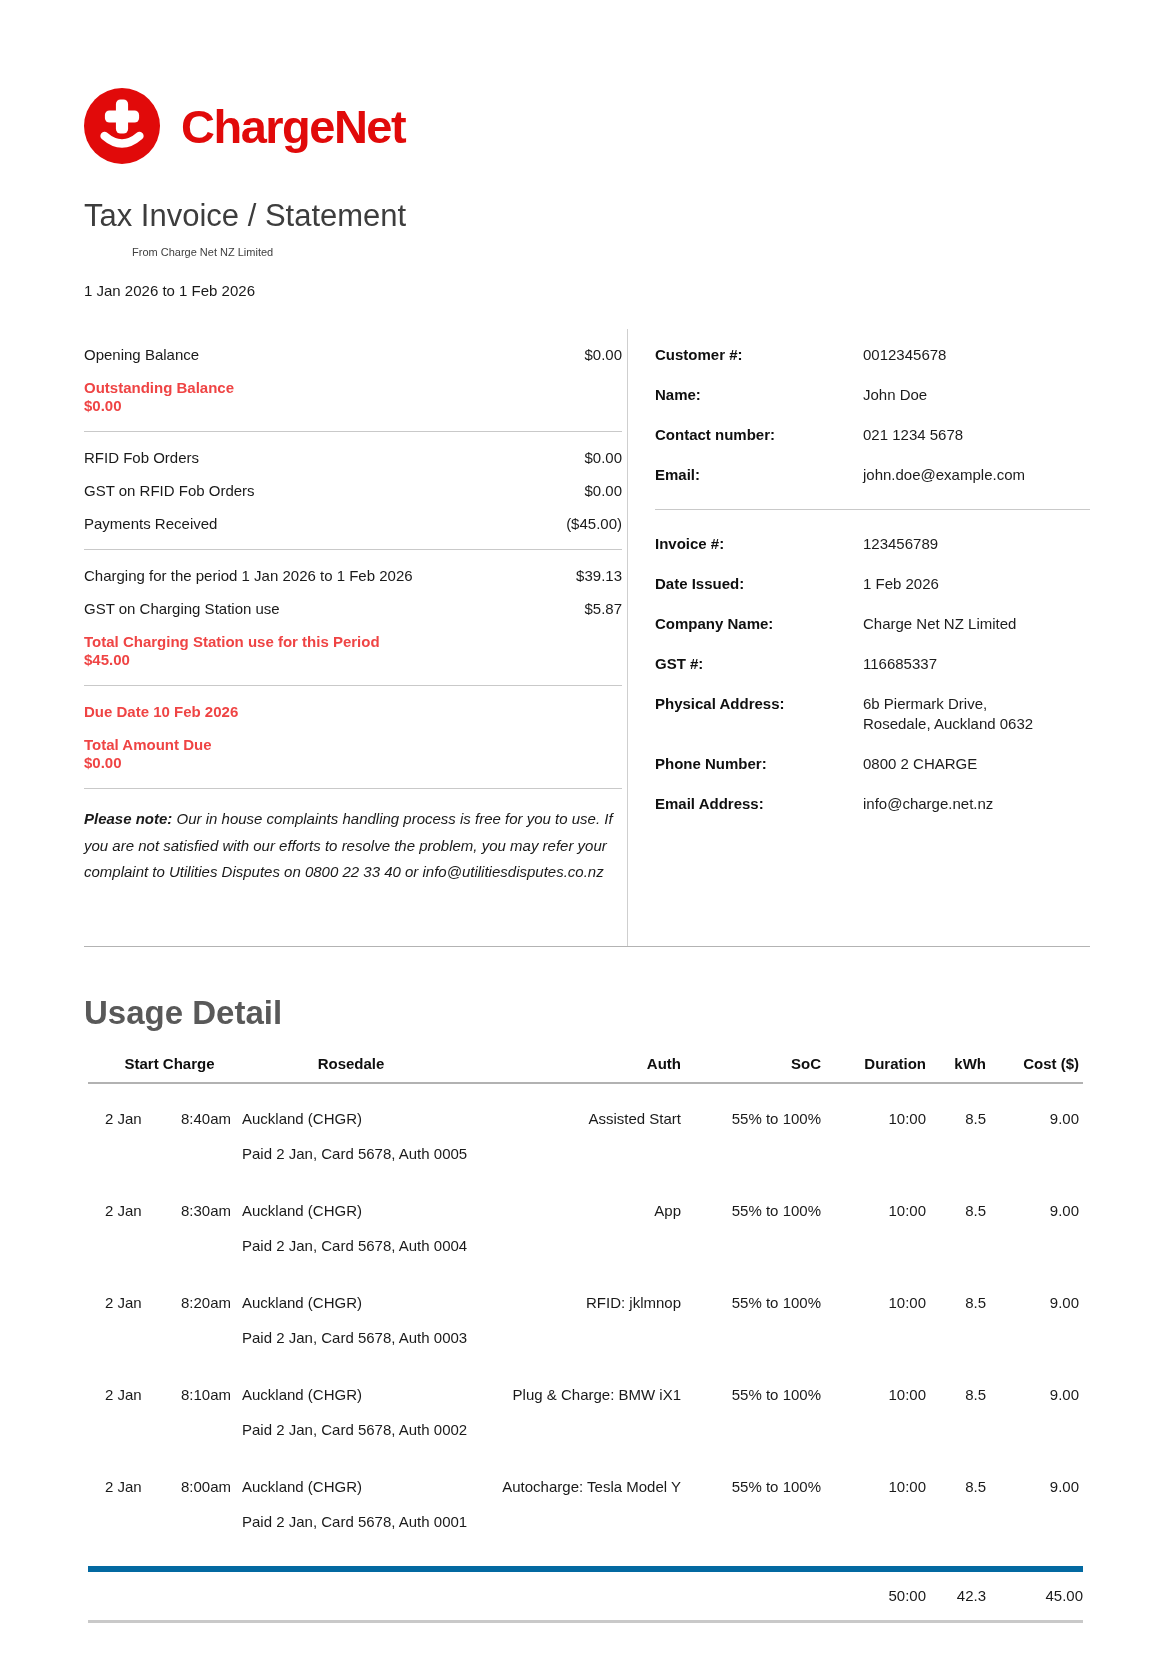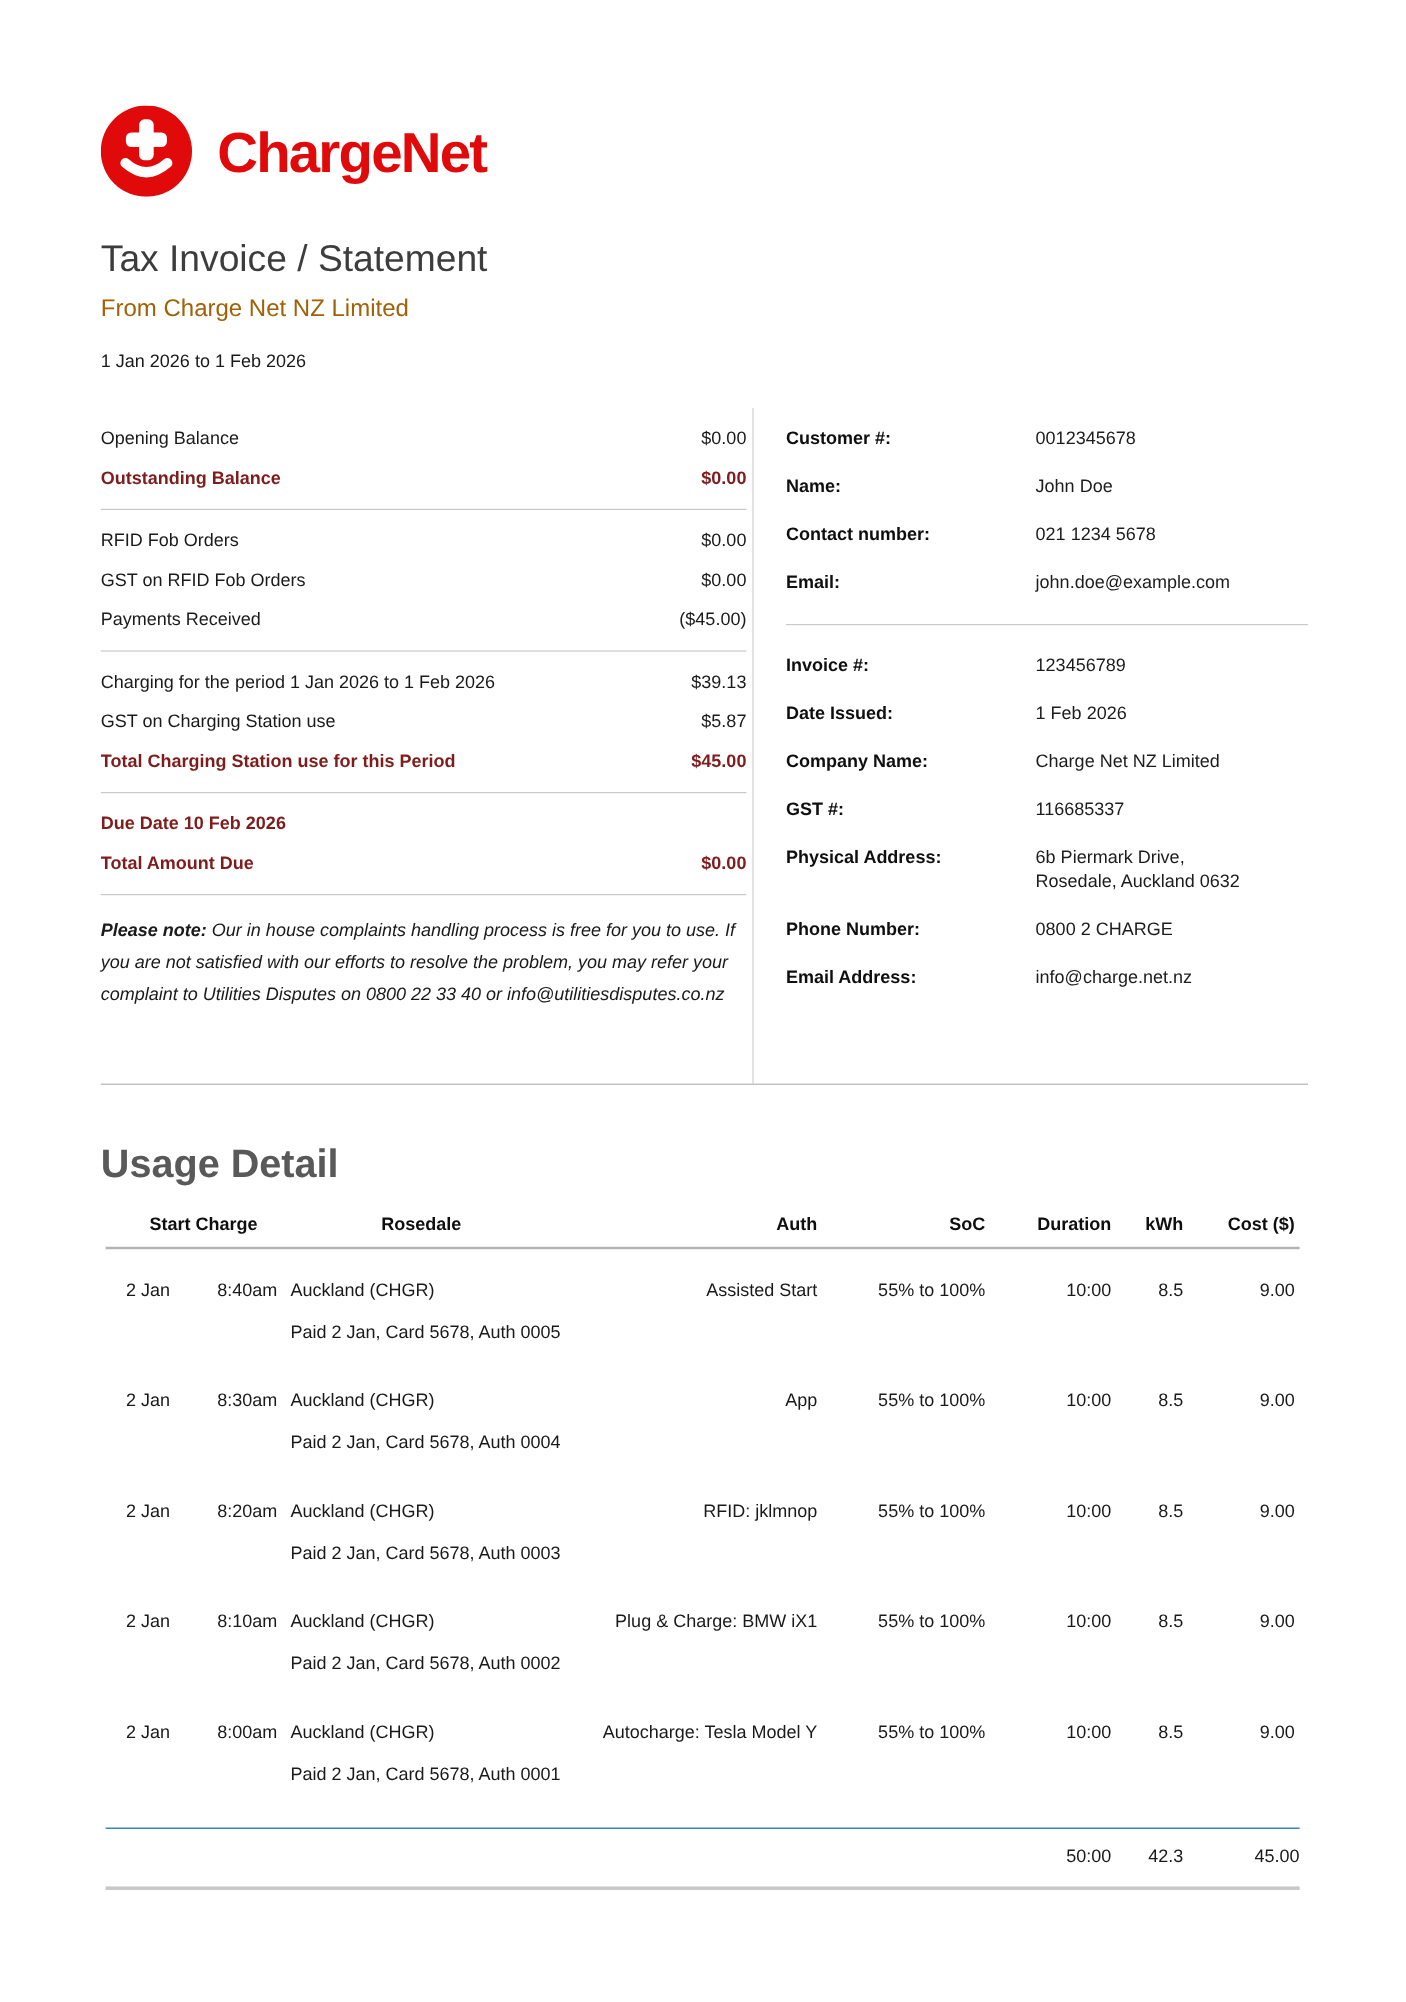"From Charge Net NZ Limited" .from-line { color: #a16207 -> #404040; font-size: 20px -> 11px; margin-left: none -> 48px }
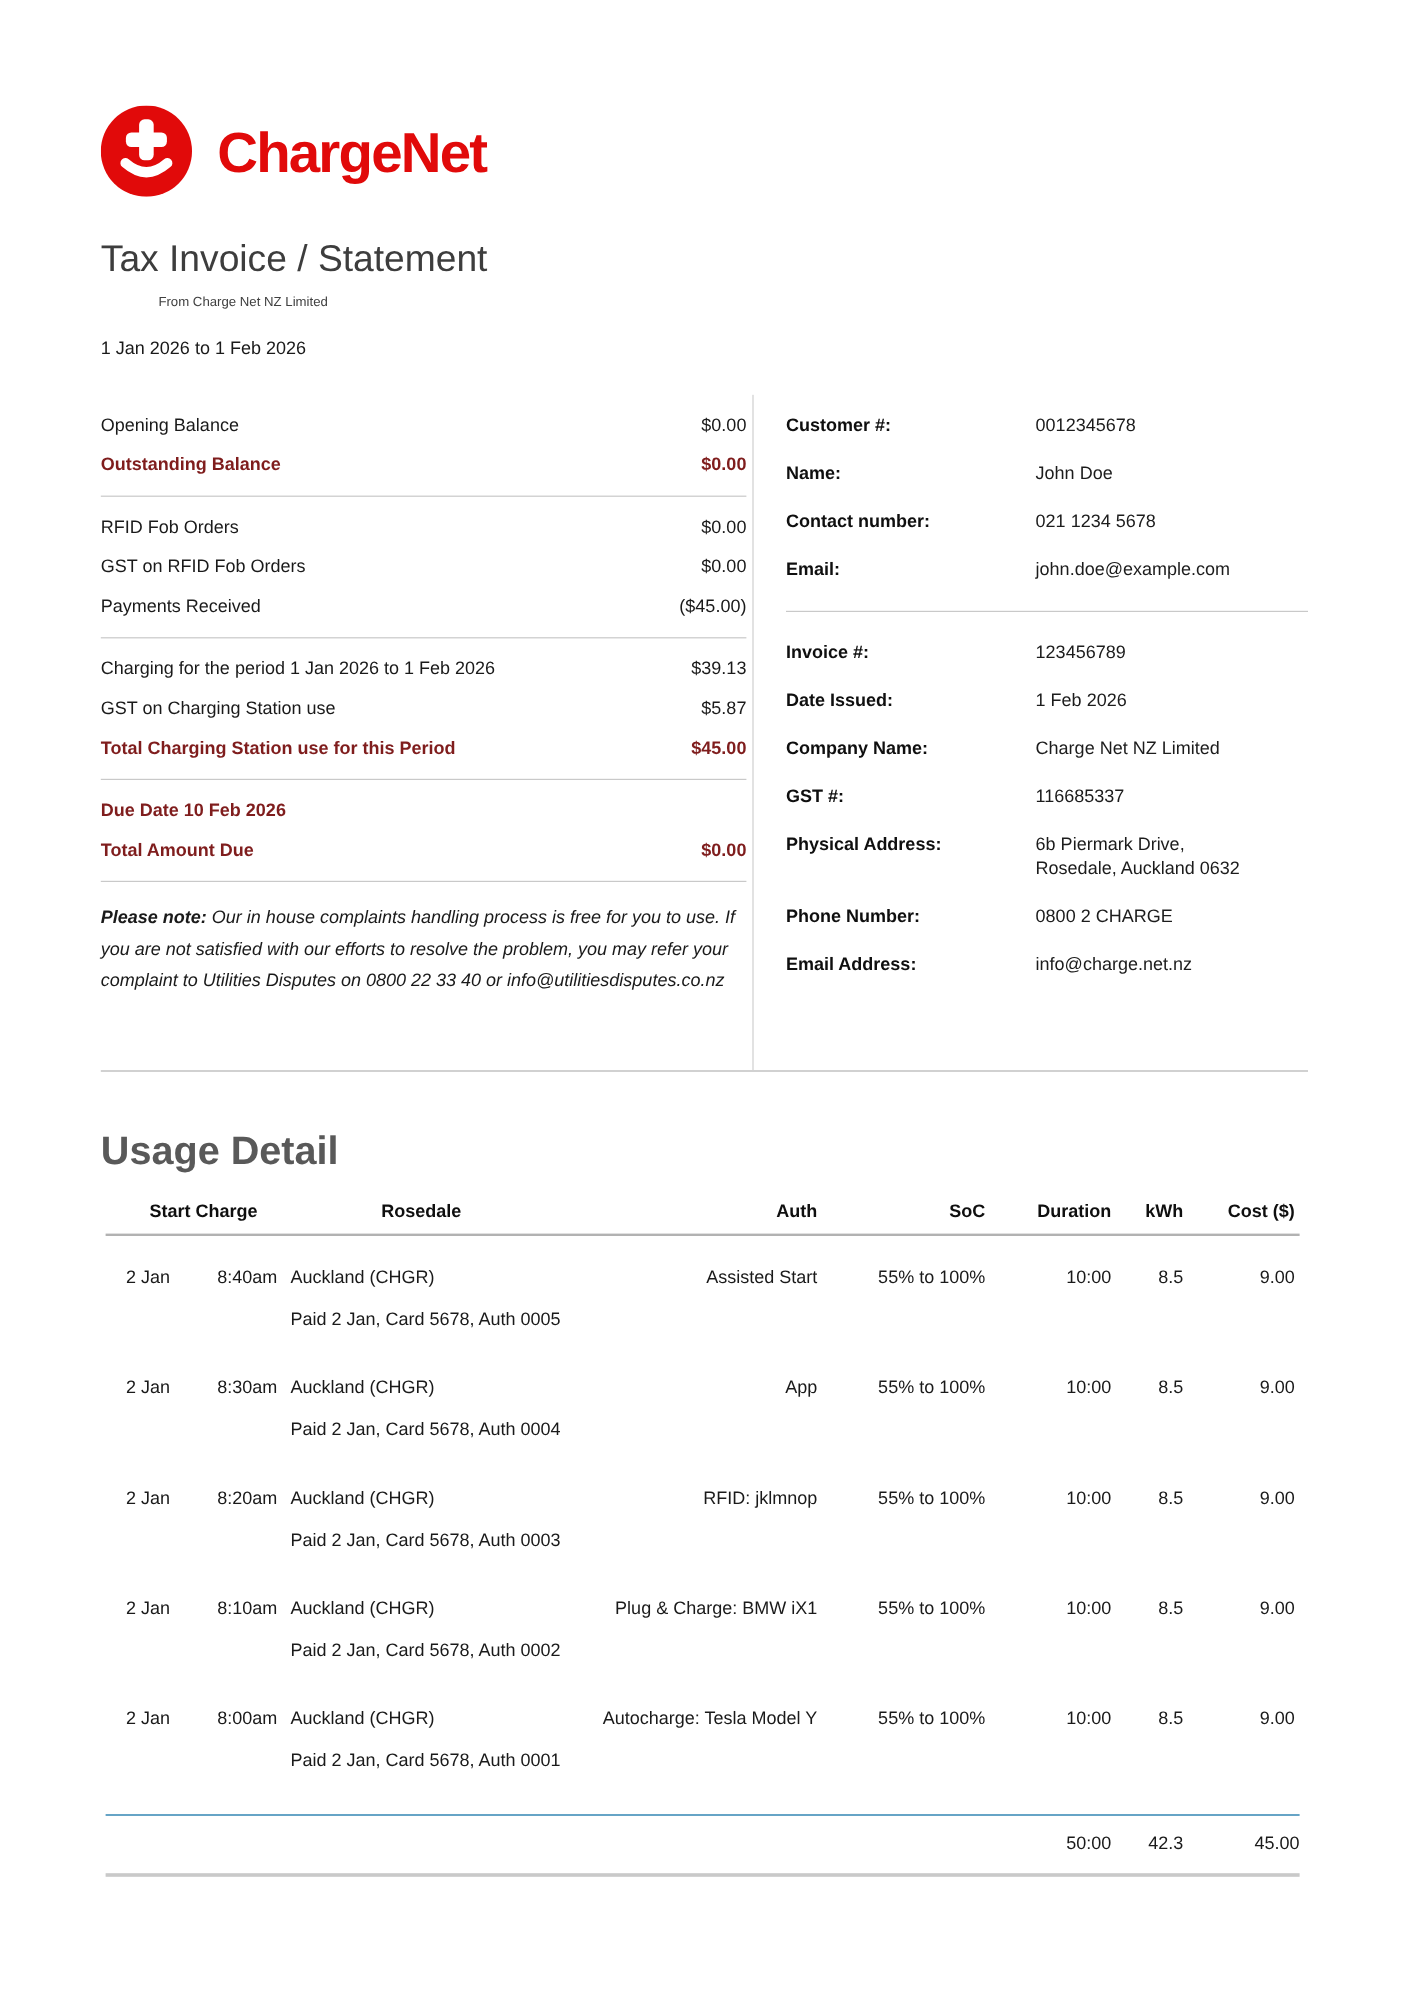"Outstanding Balance" .srow.bold { color: #7f1d1d -> #ef4444; flex-direction: none -> column }
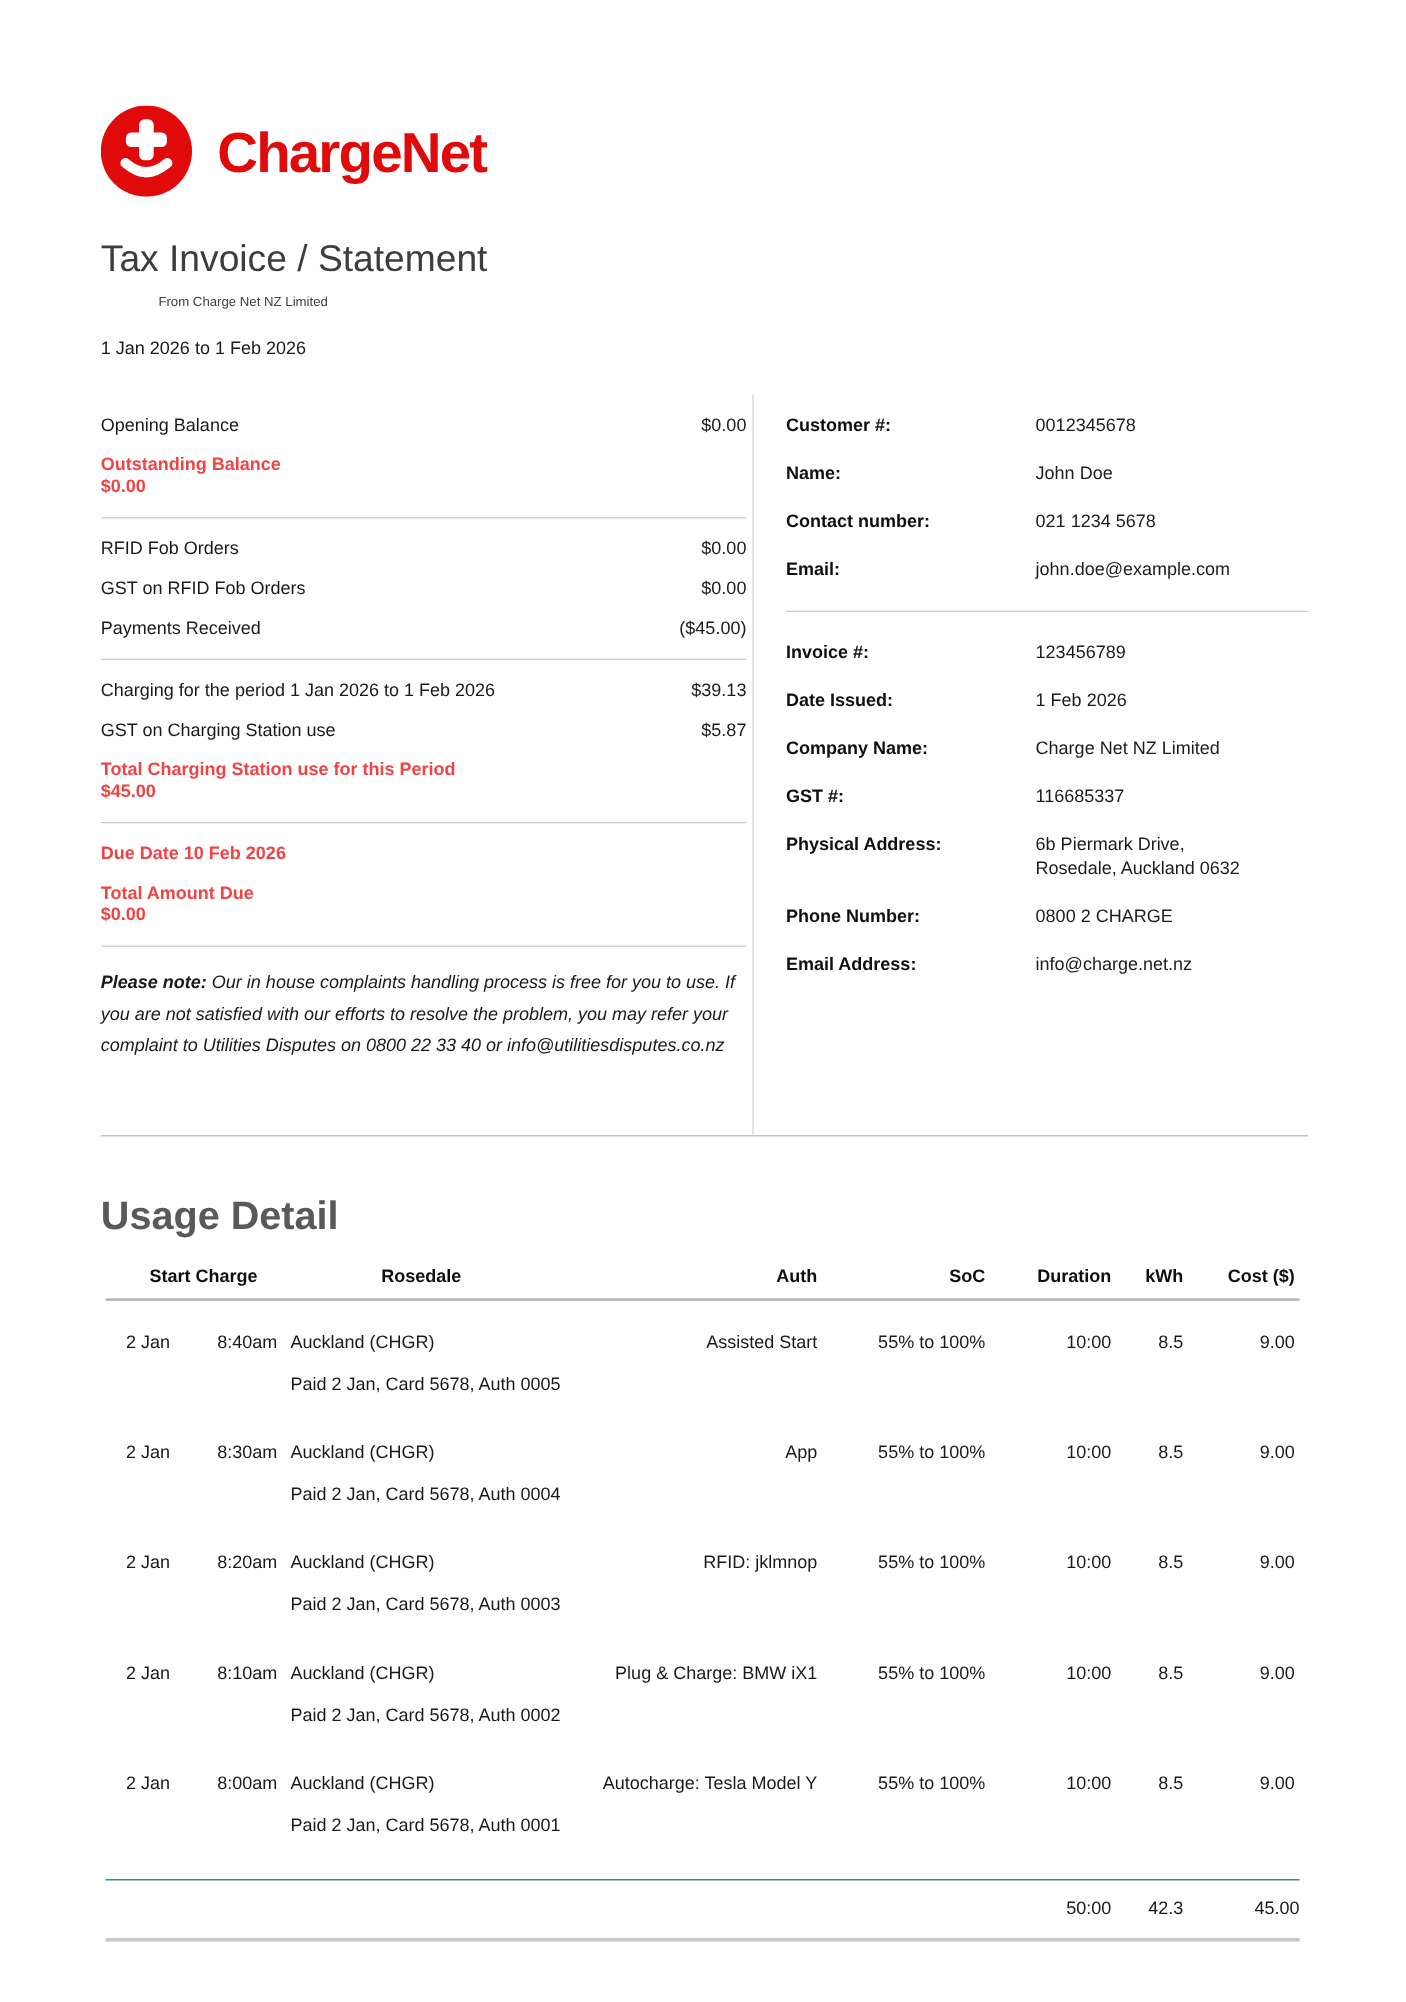"50:00" .tfoot { border-top: 1px solid #0369a1 -> 6px solid #0369a1 }
